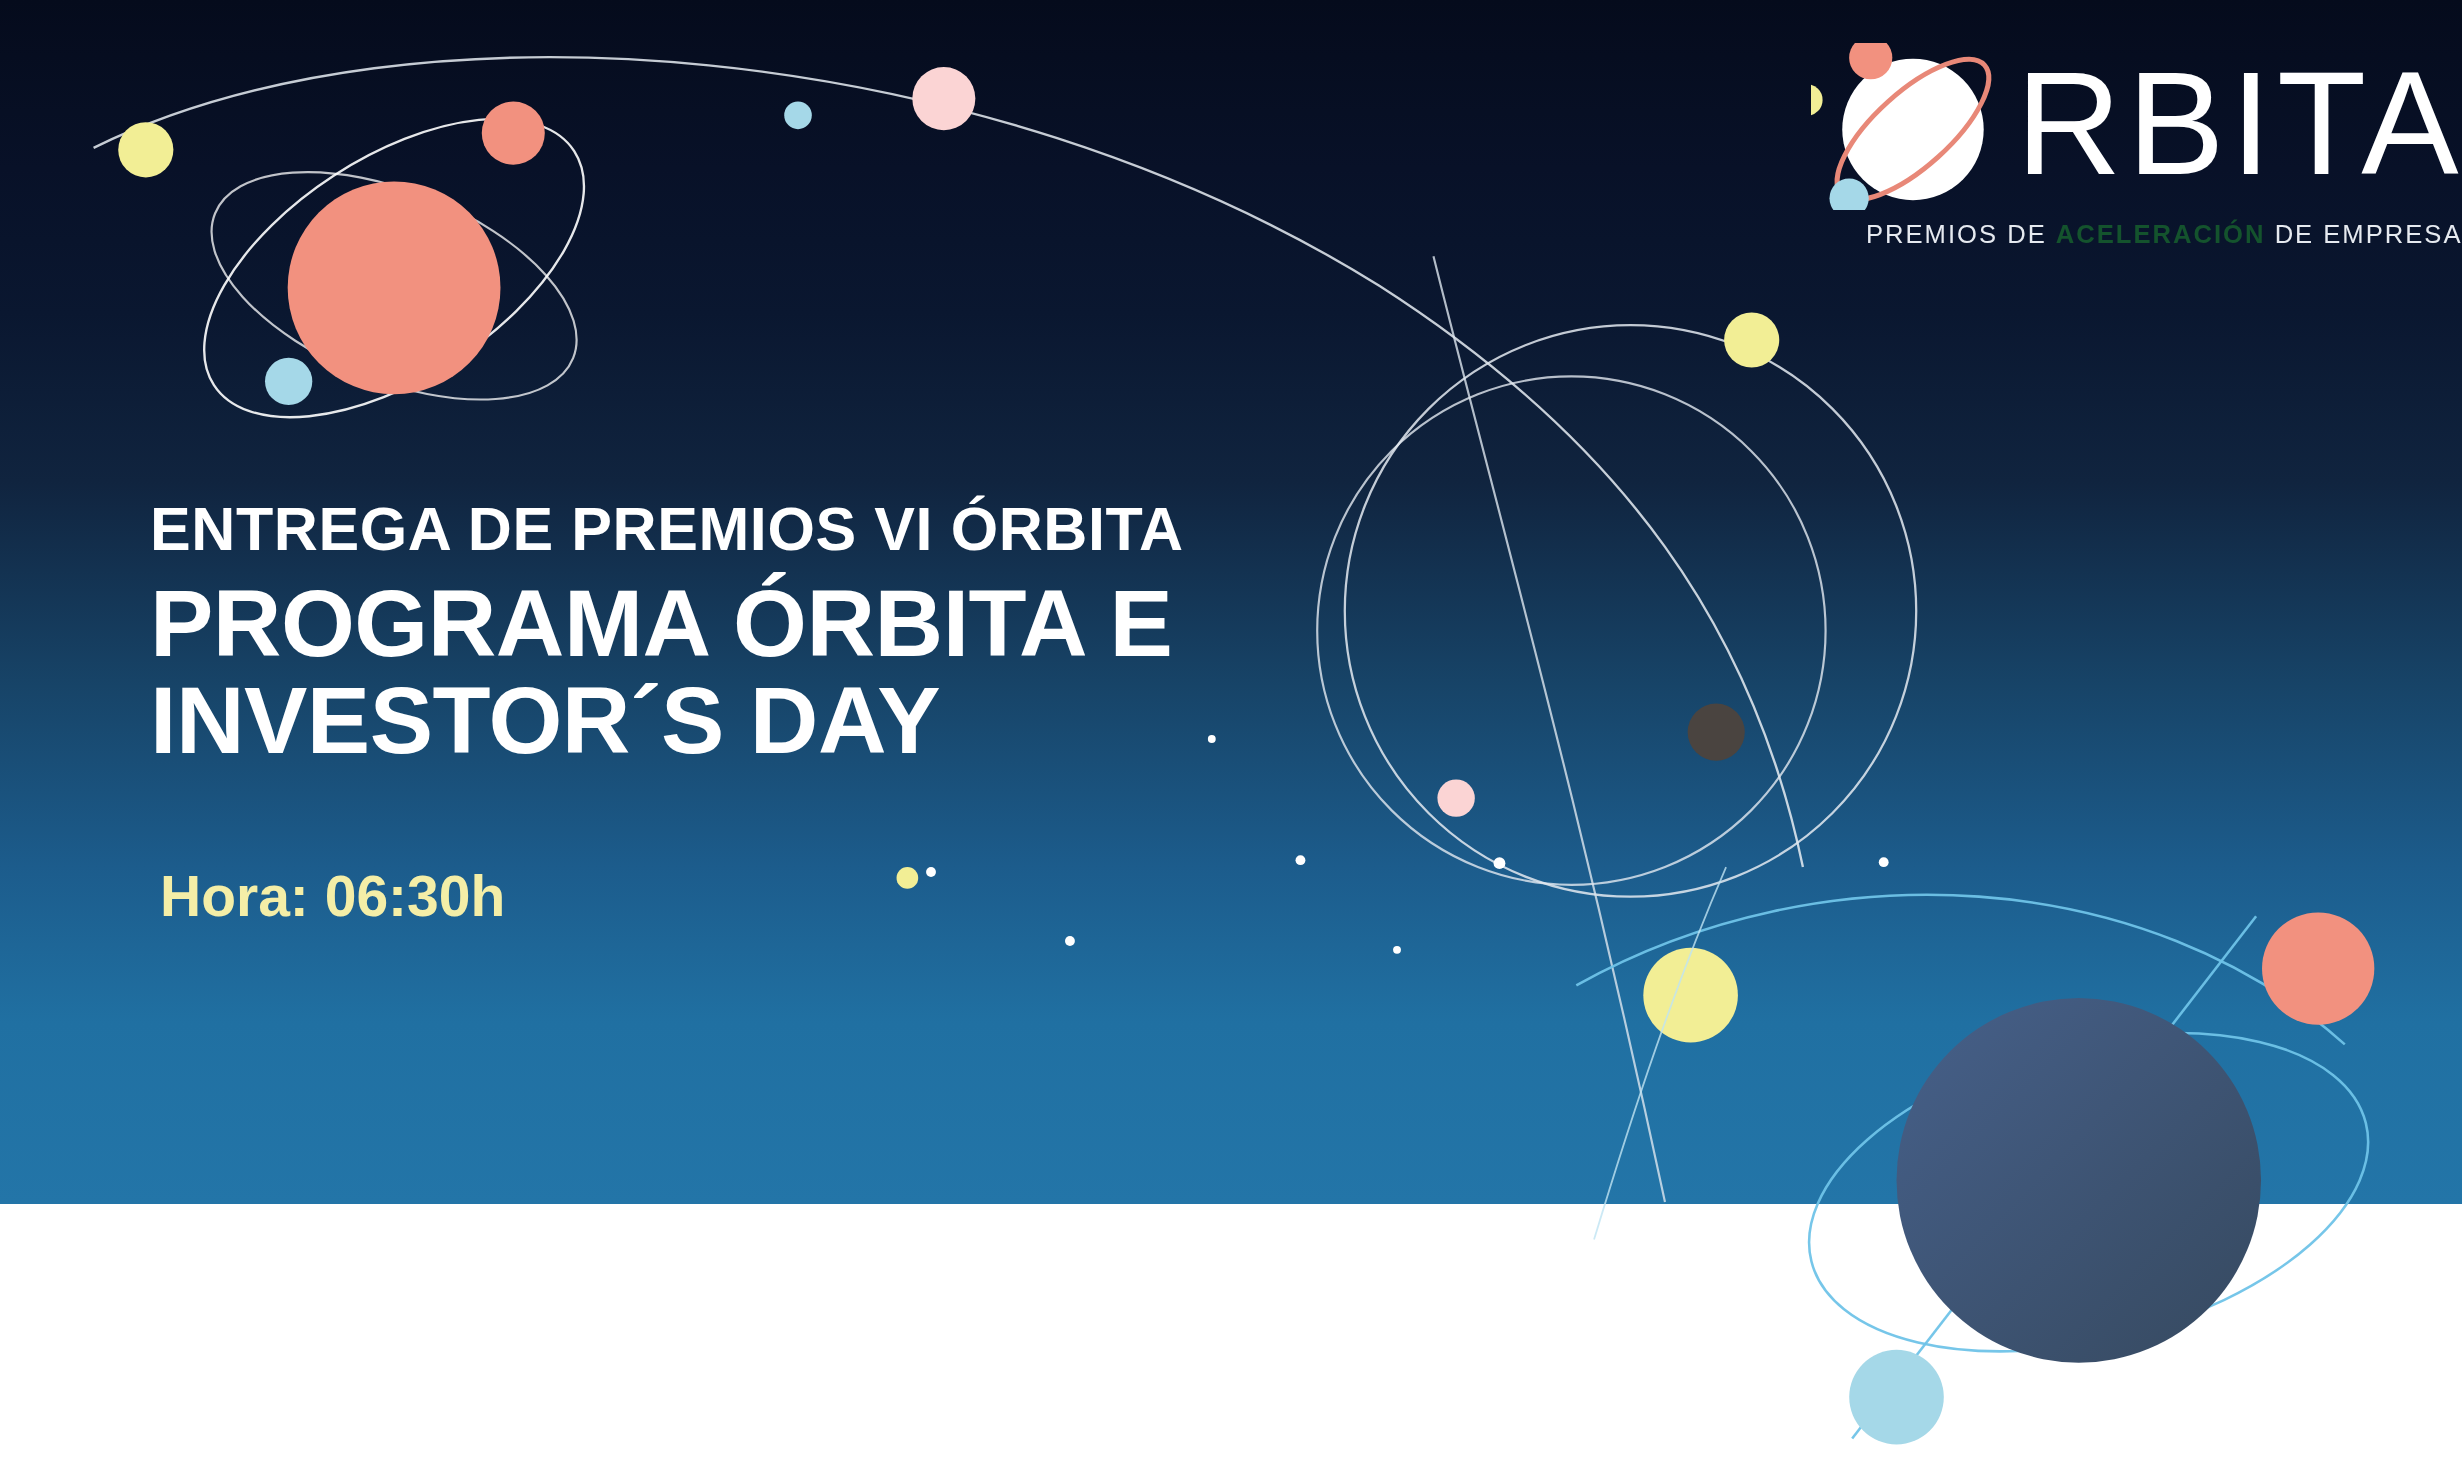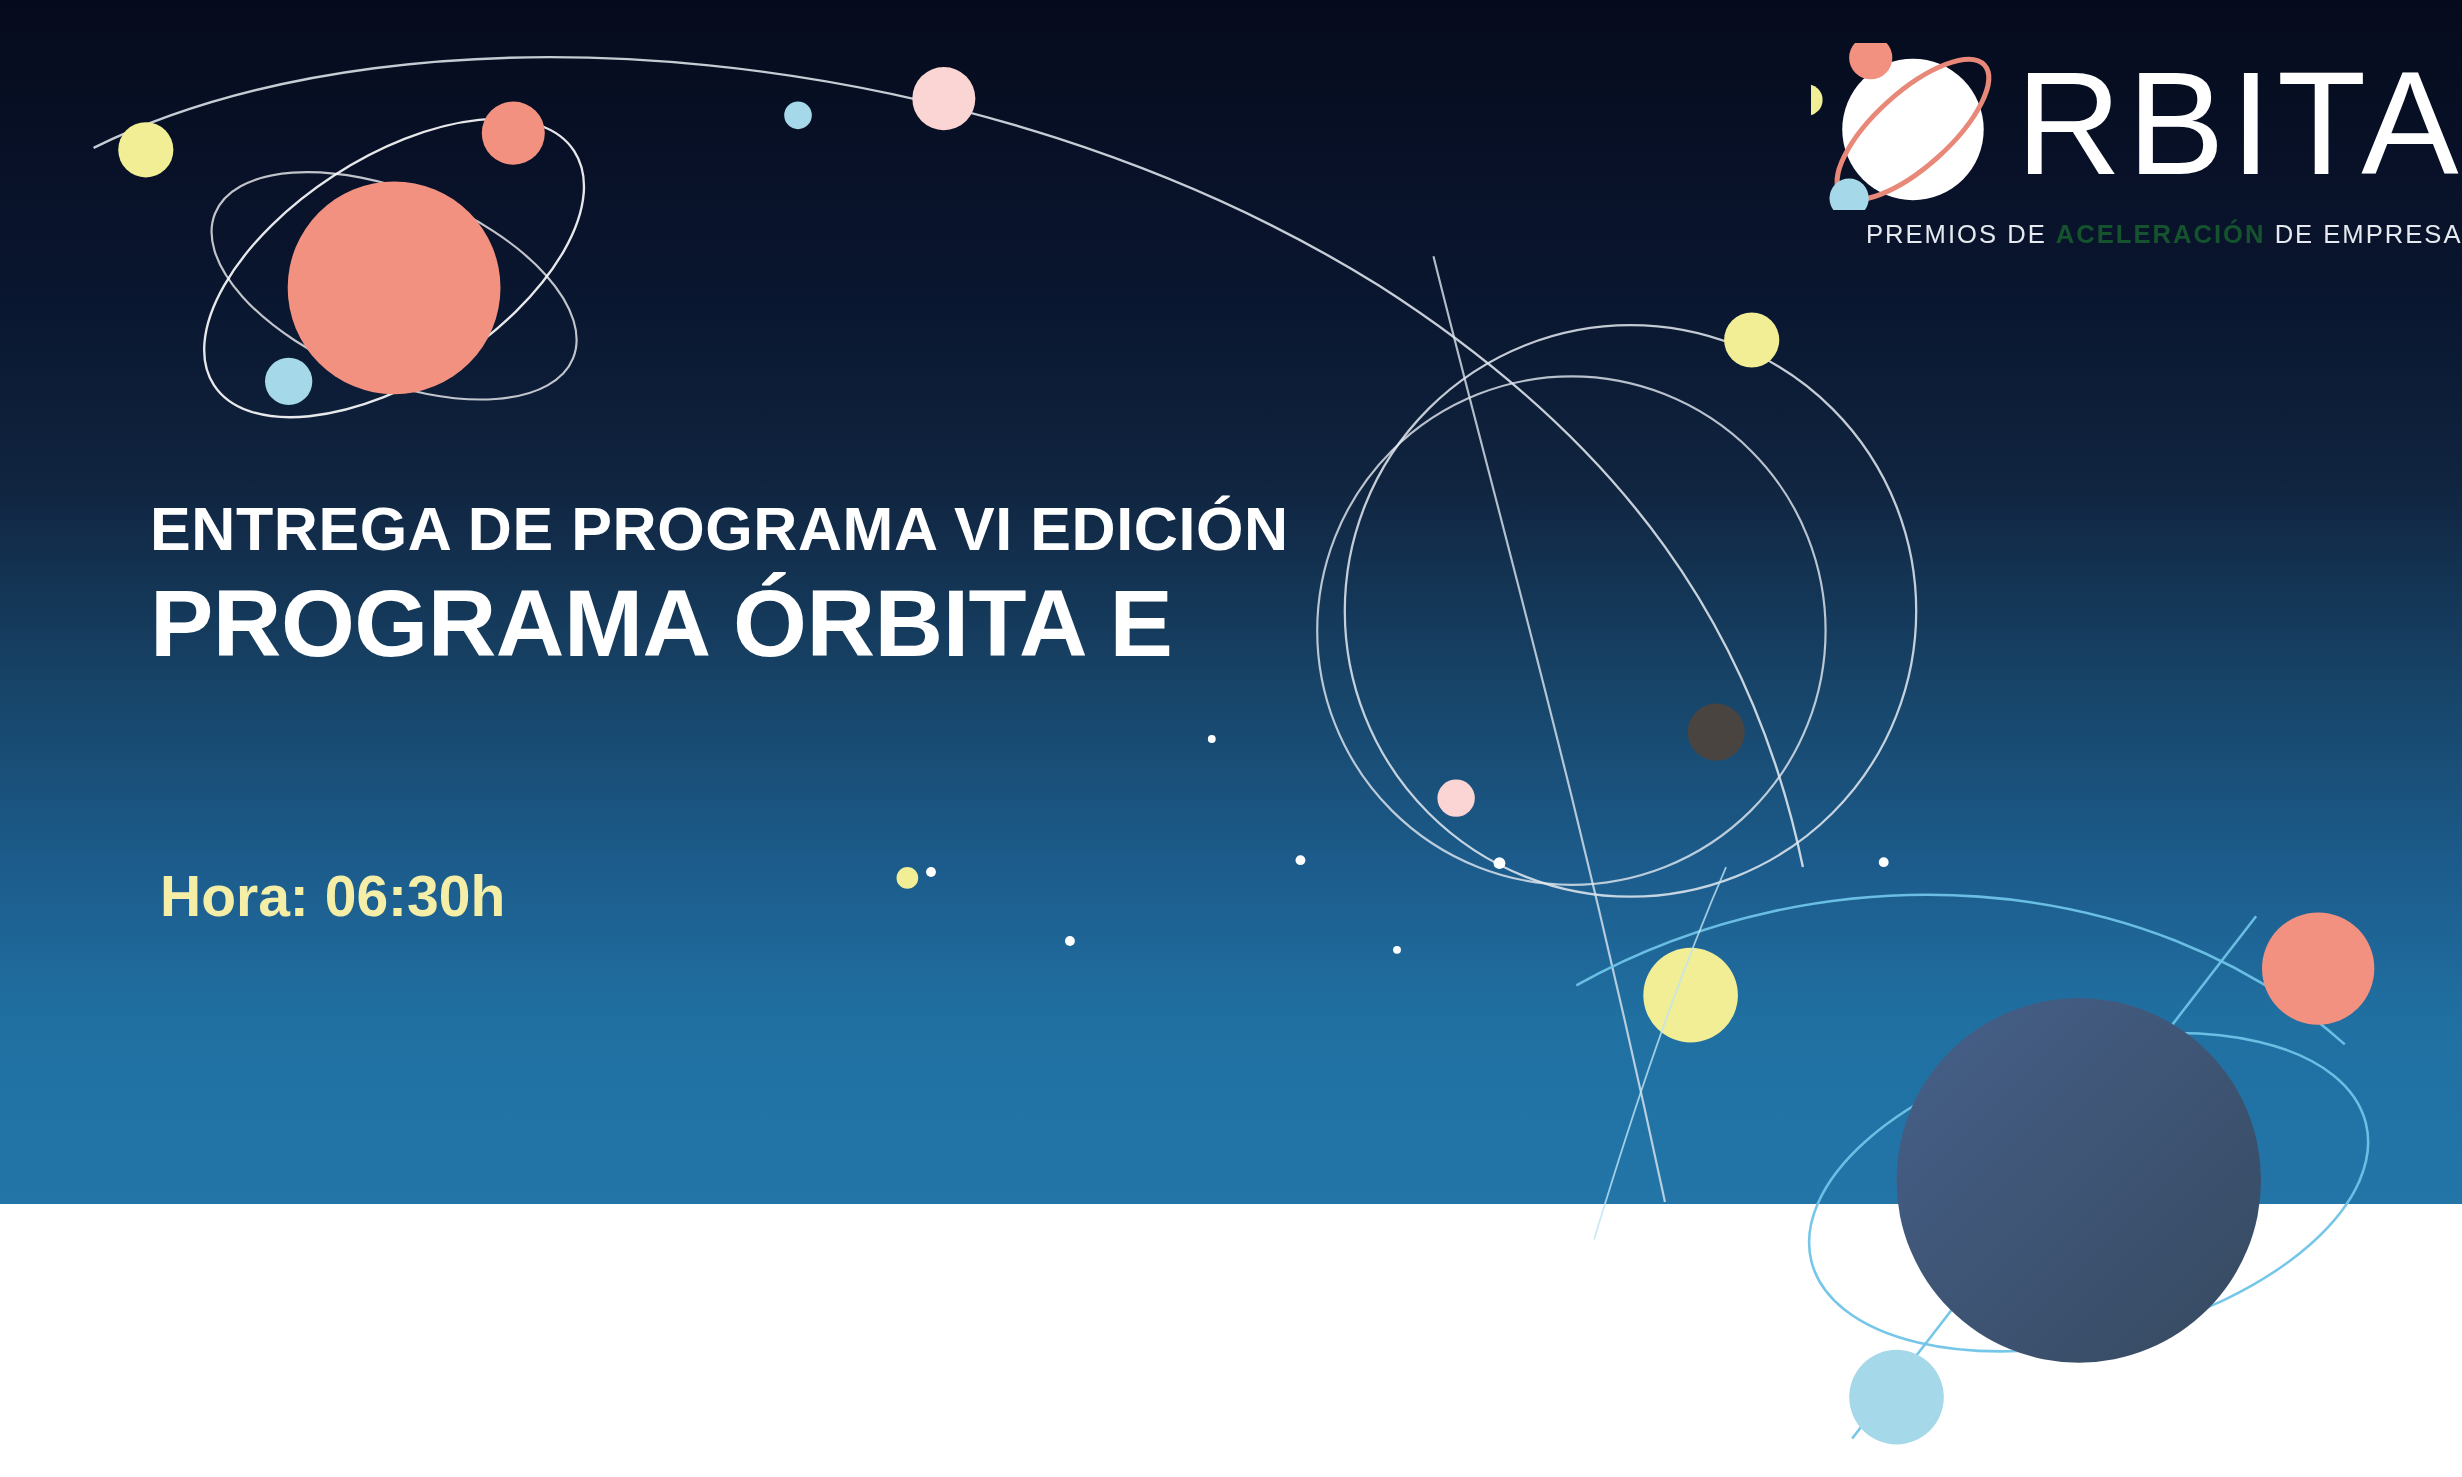"ENTREGA DE PROGRAMA VI EDICIÓN" div.kicker { text: PROGRAMA VI EDICIÓN -> PREMIOS VI ÓRBITA }
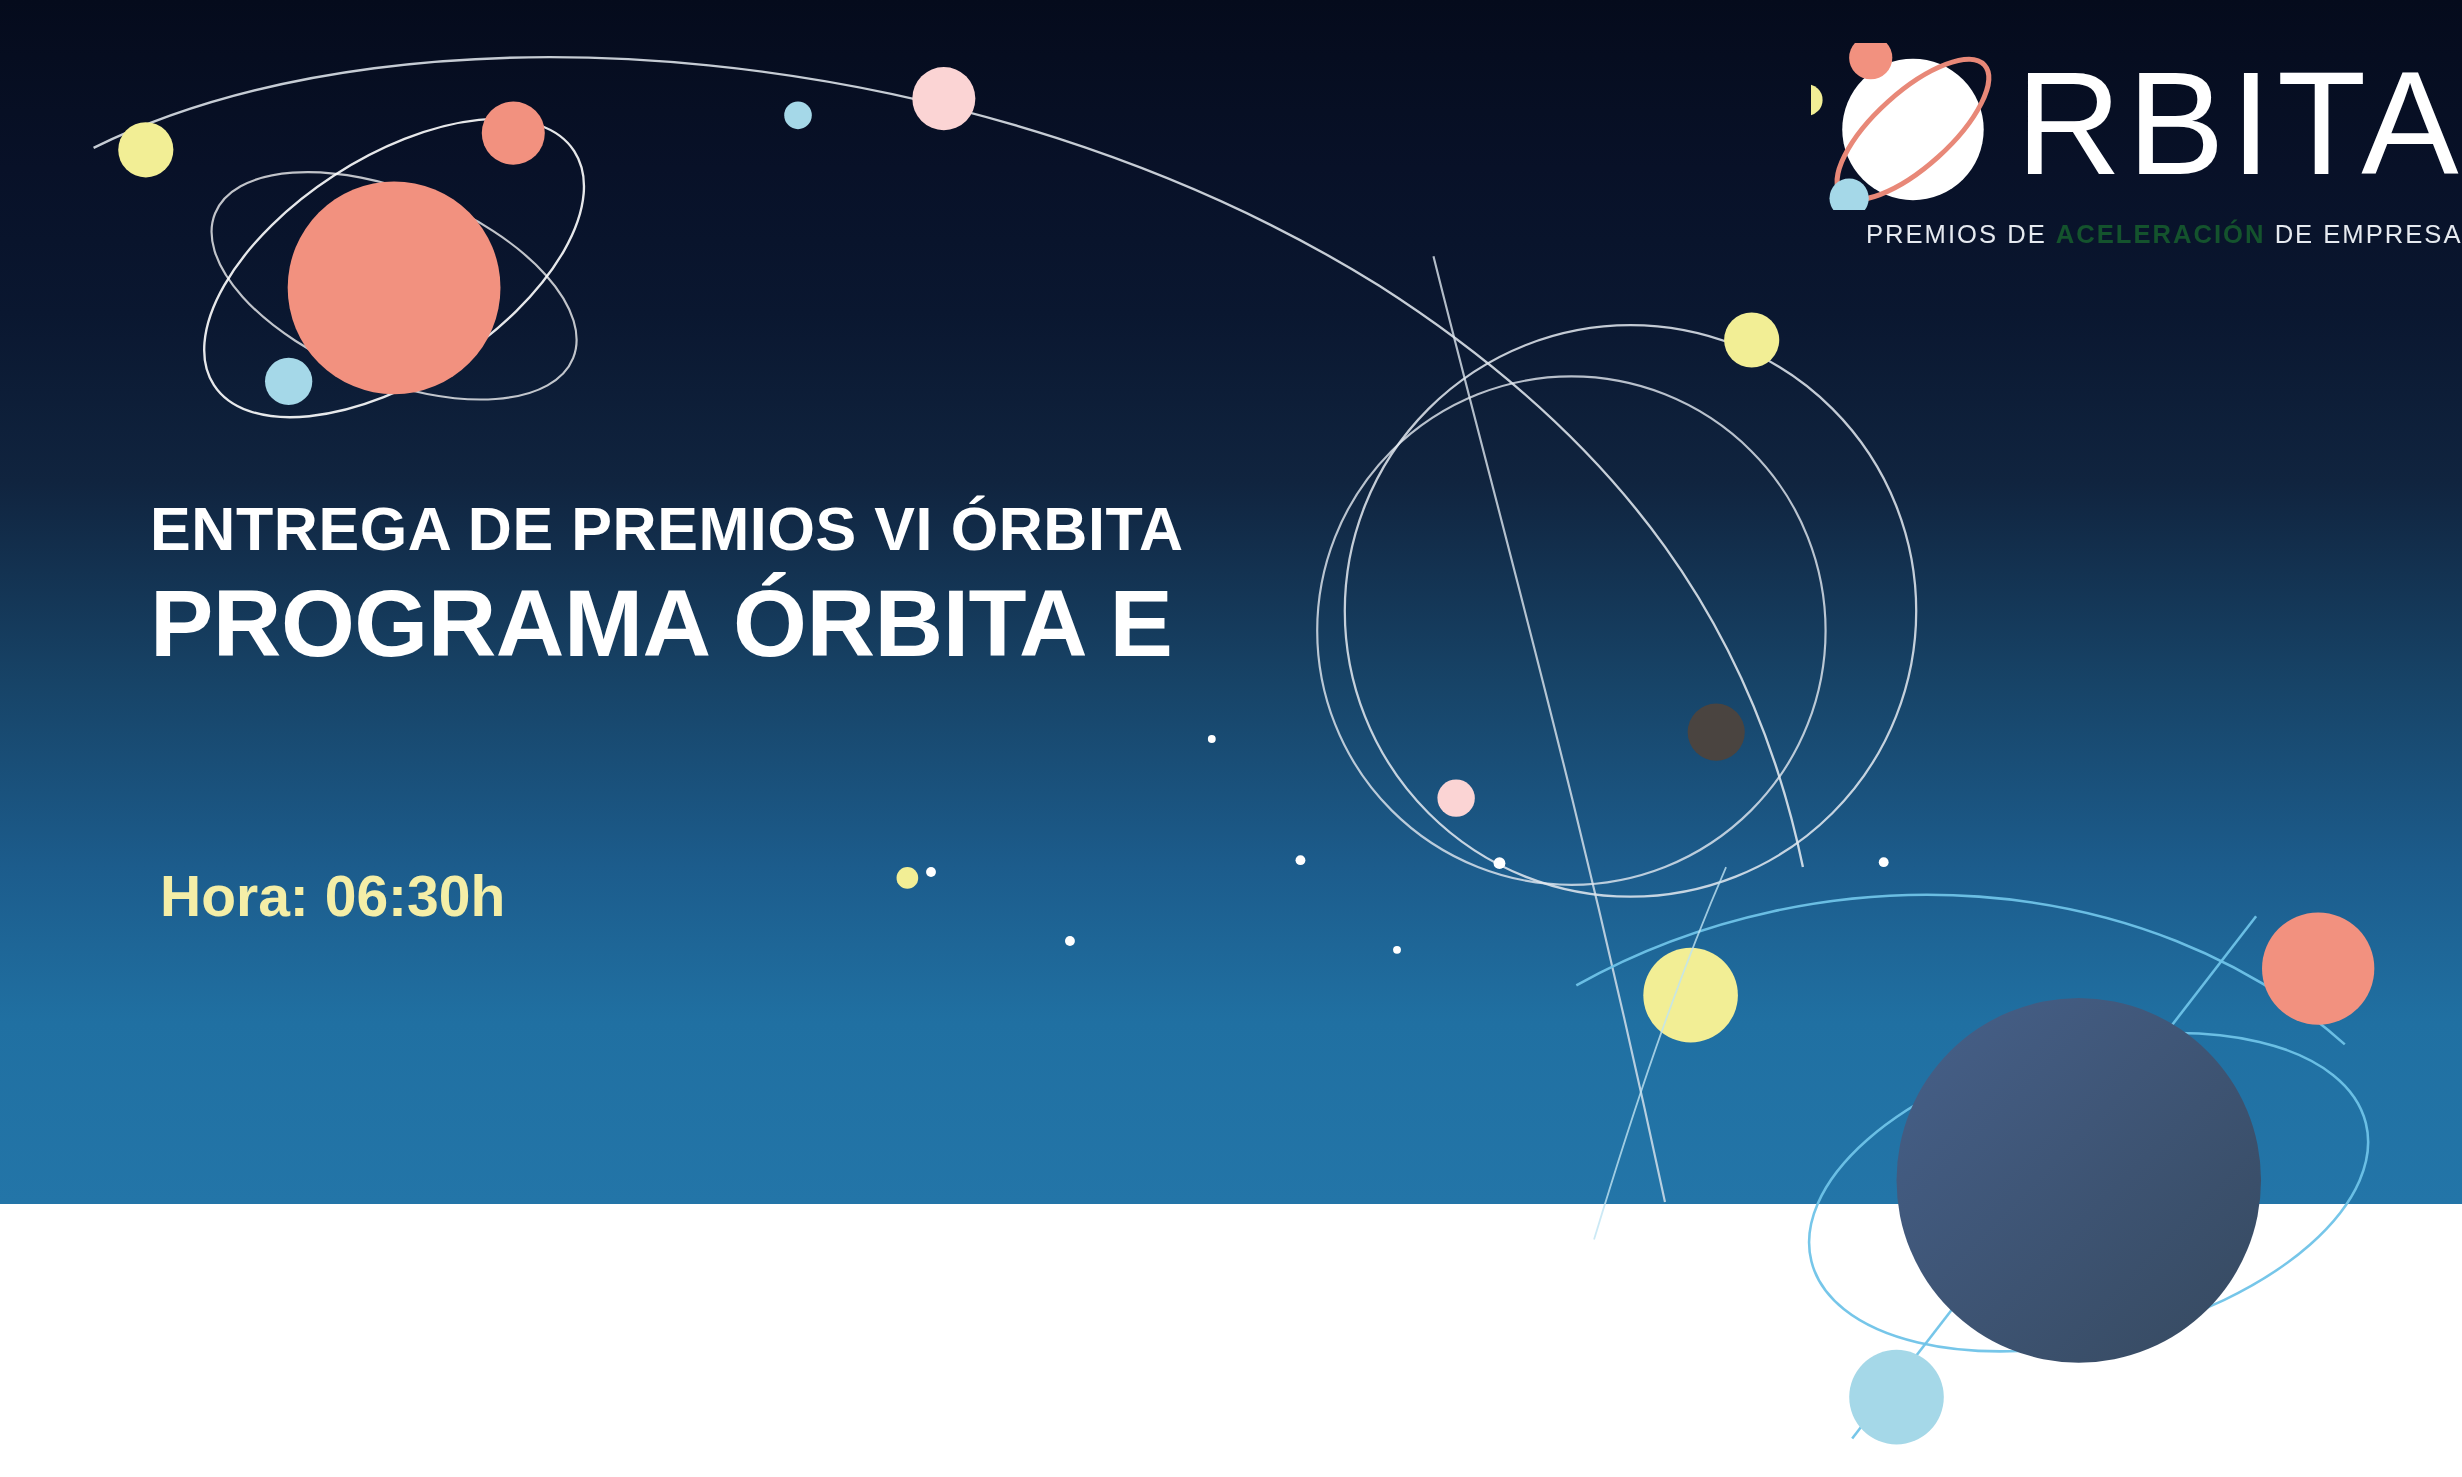"INVESTOR´S DAY" span.l2 { html: none -> <span>INVESTOR´S DAY</span> }
